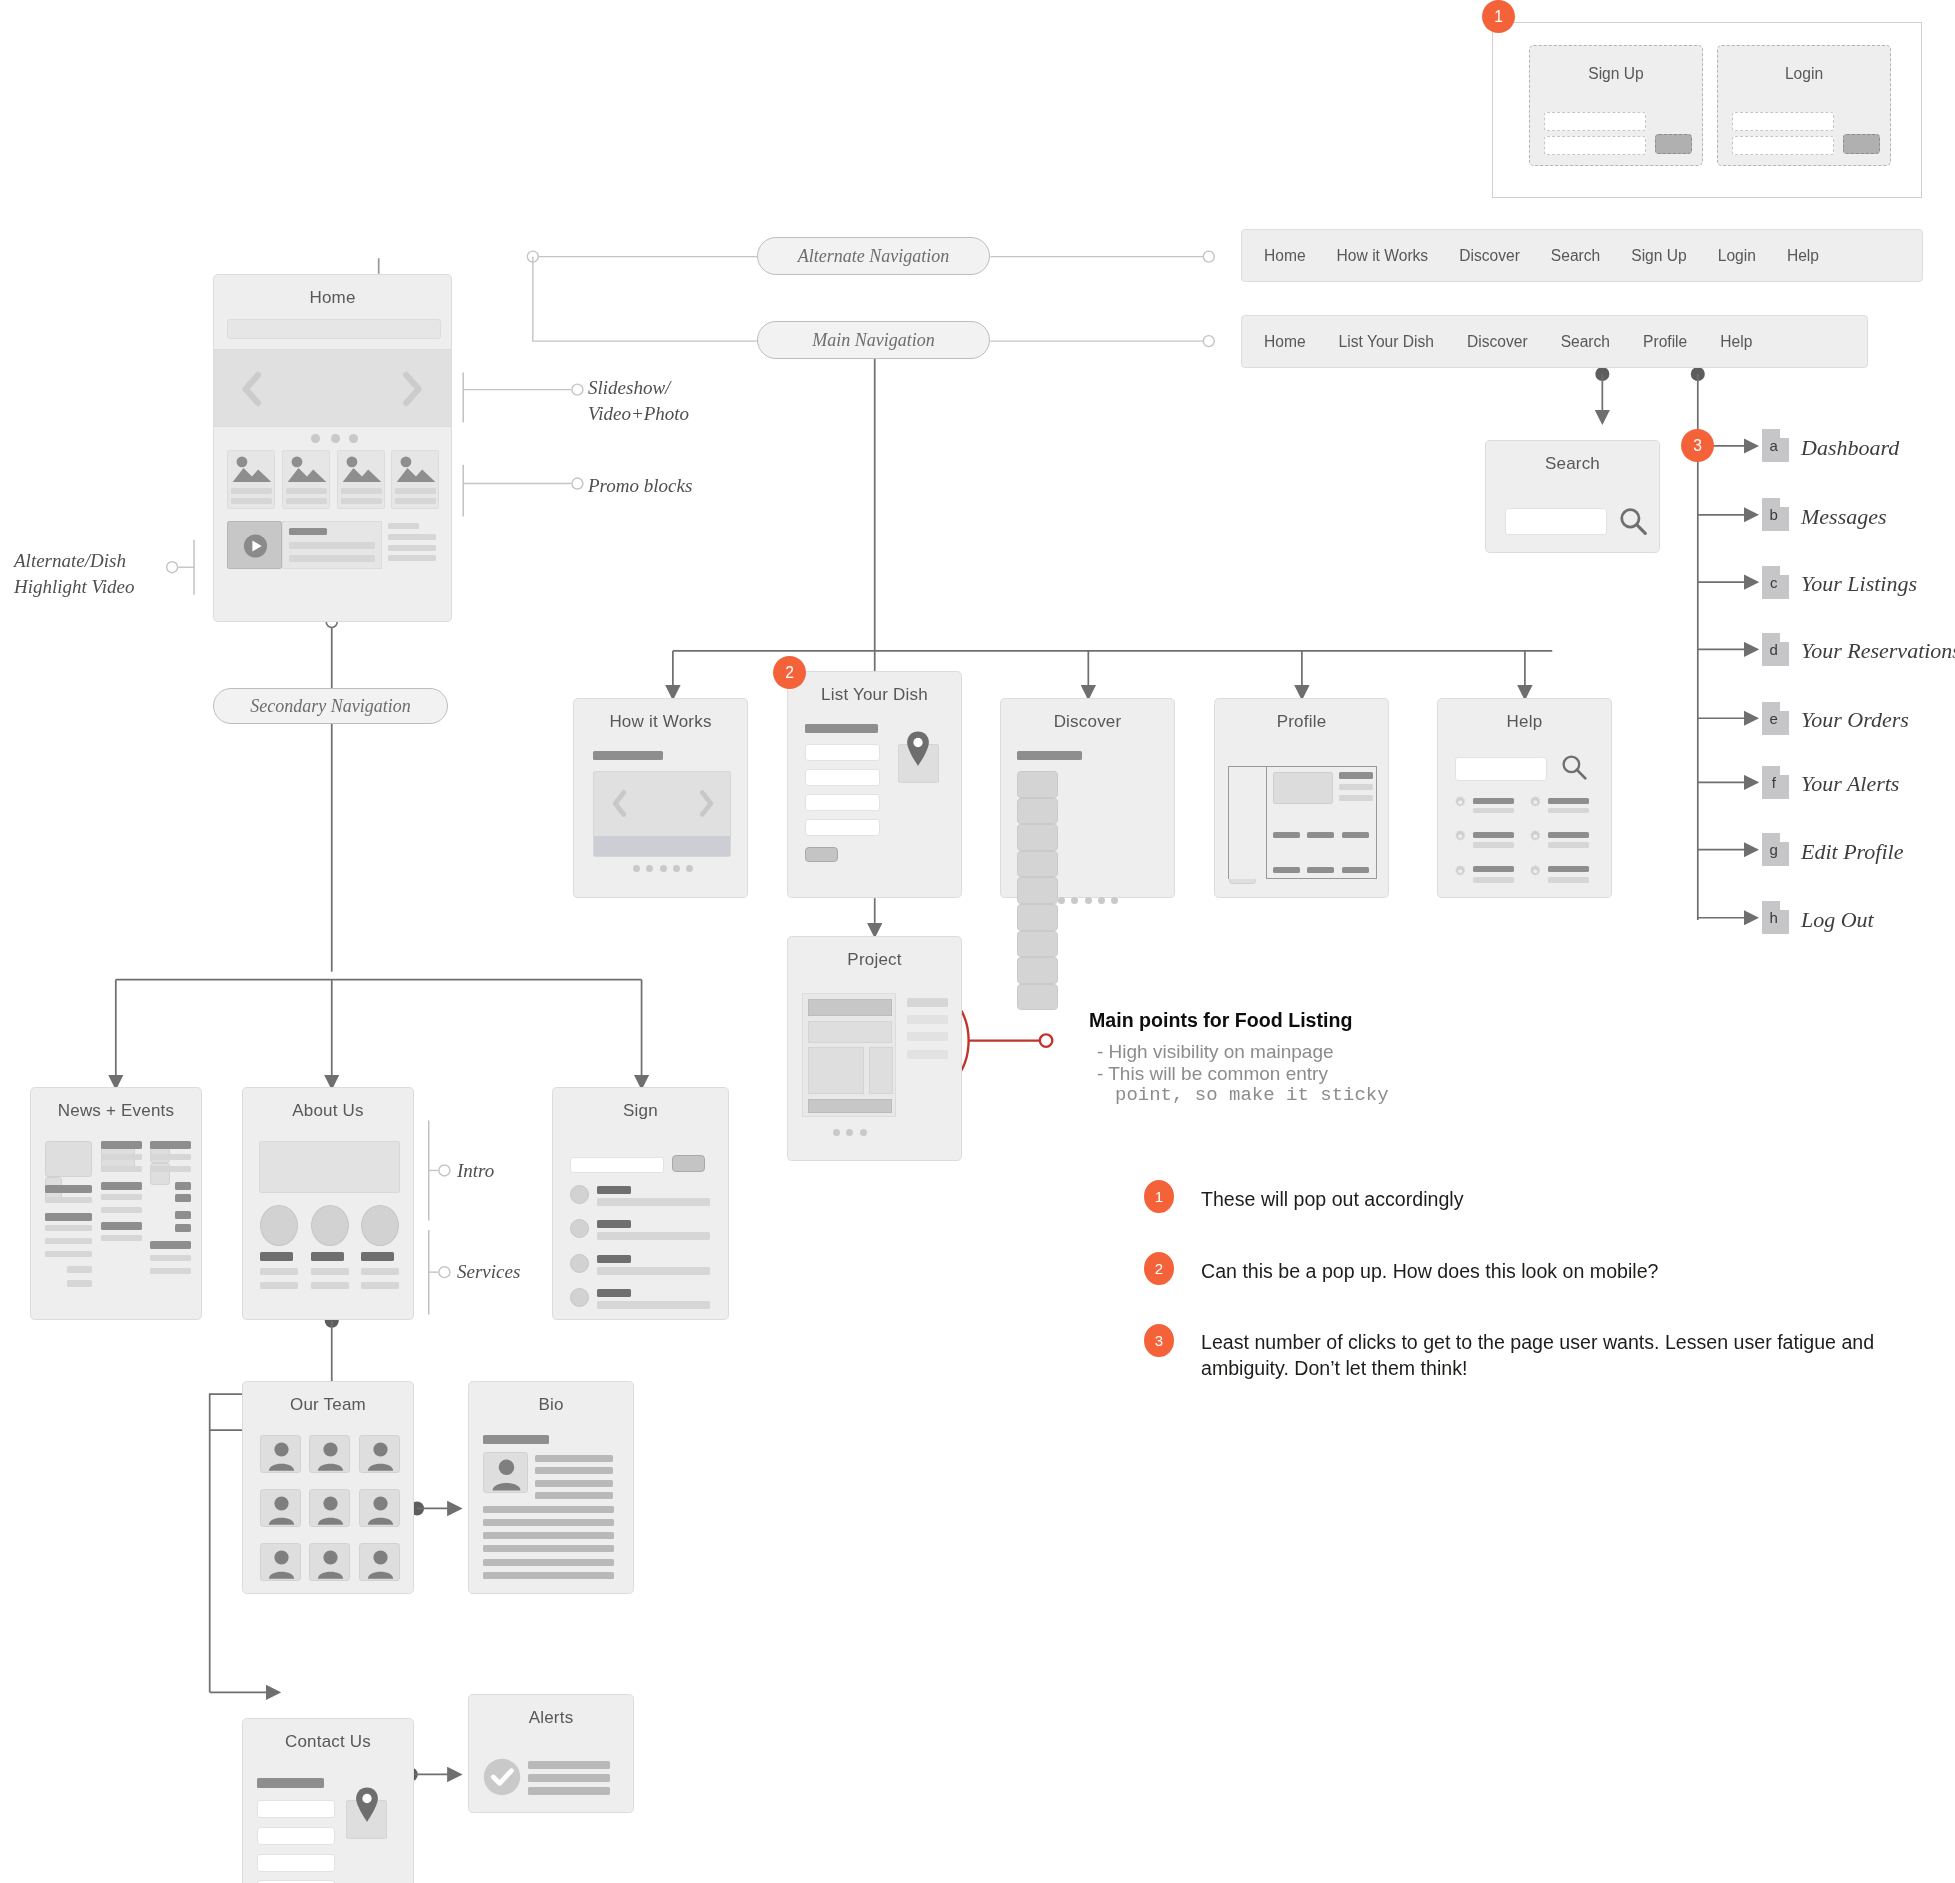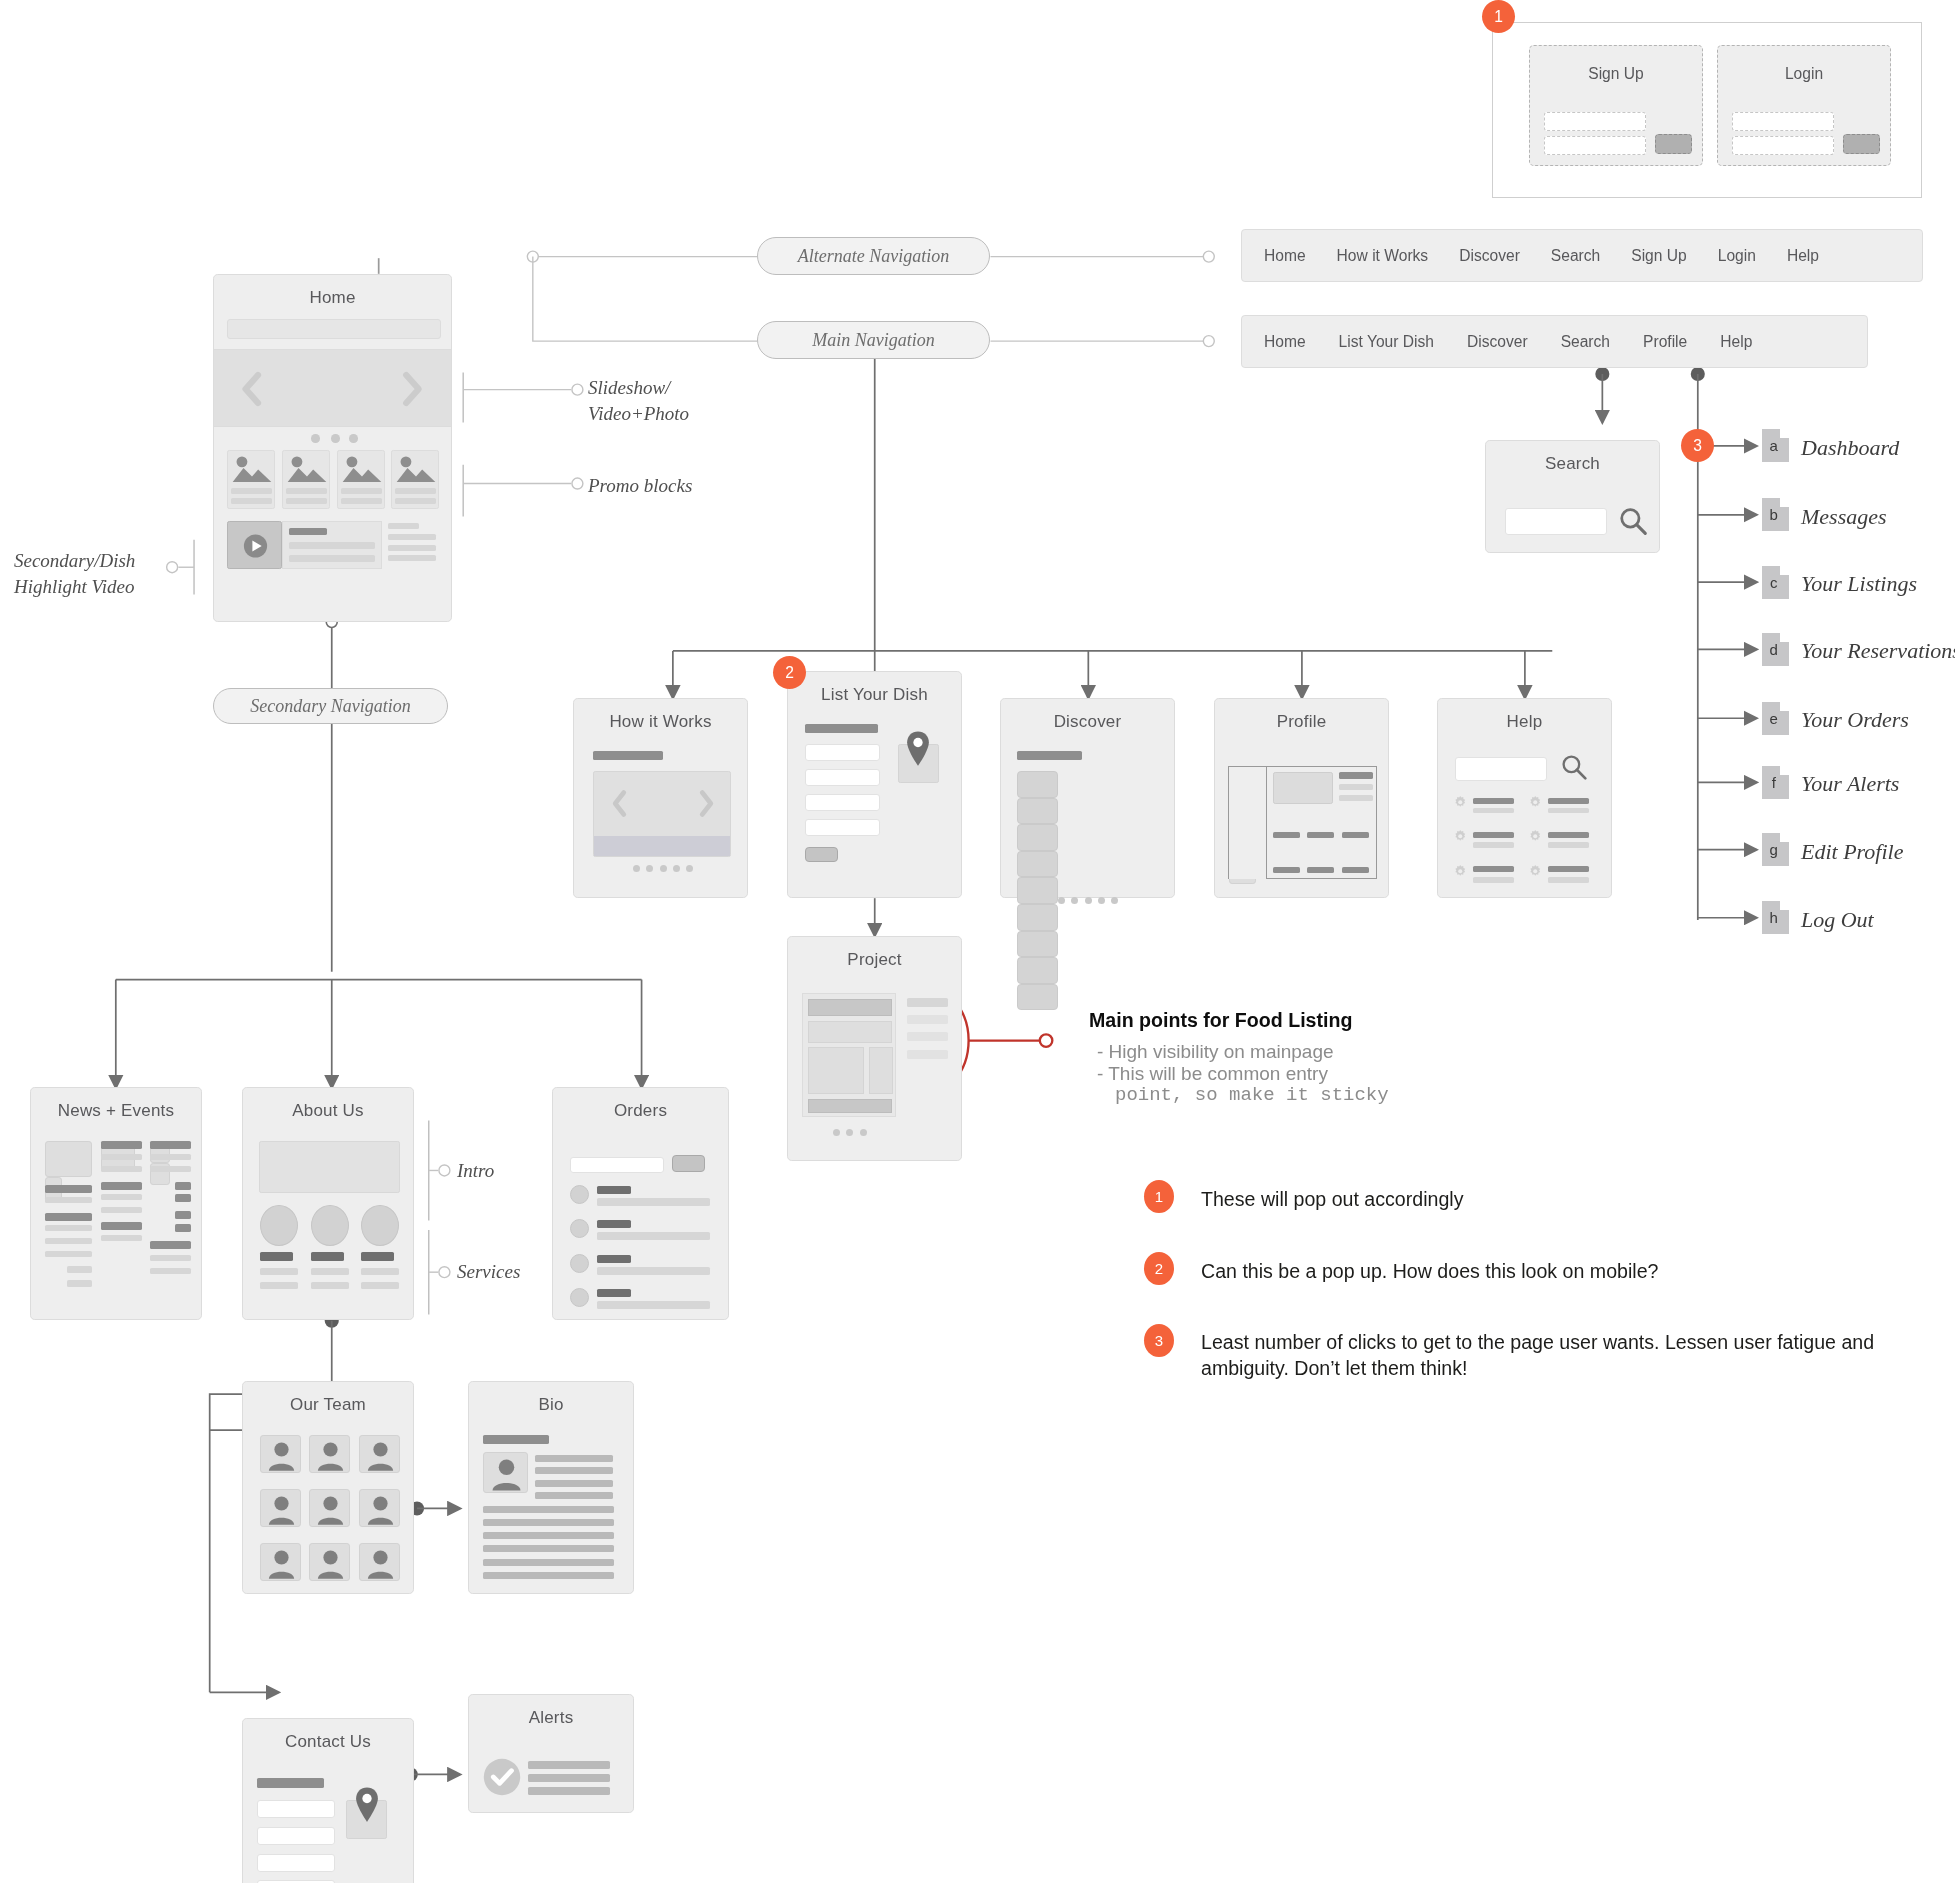"Secondary/Dish" div.anno { text: Secondary/Dish -> Alternate/Dish }
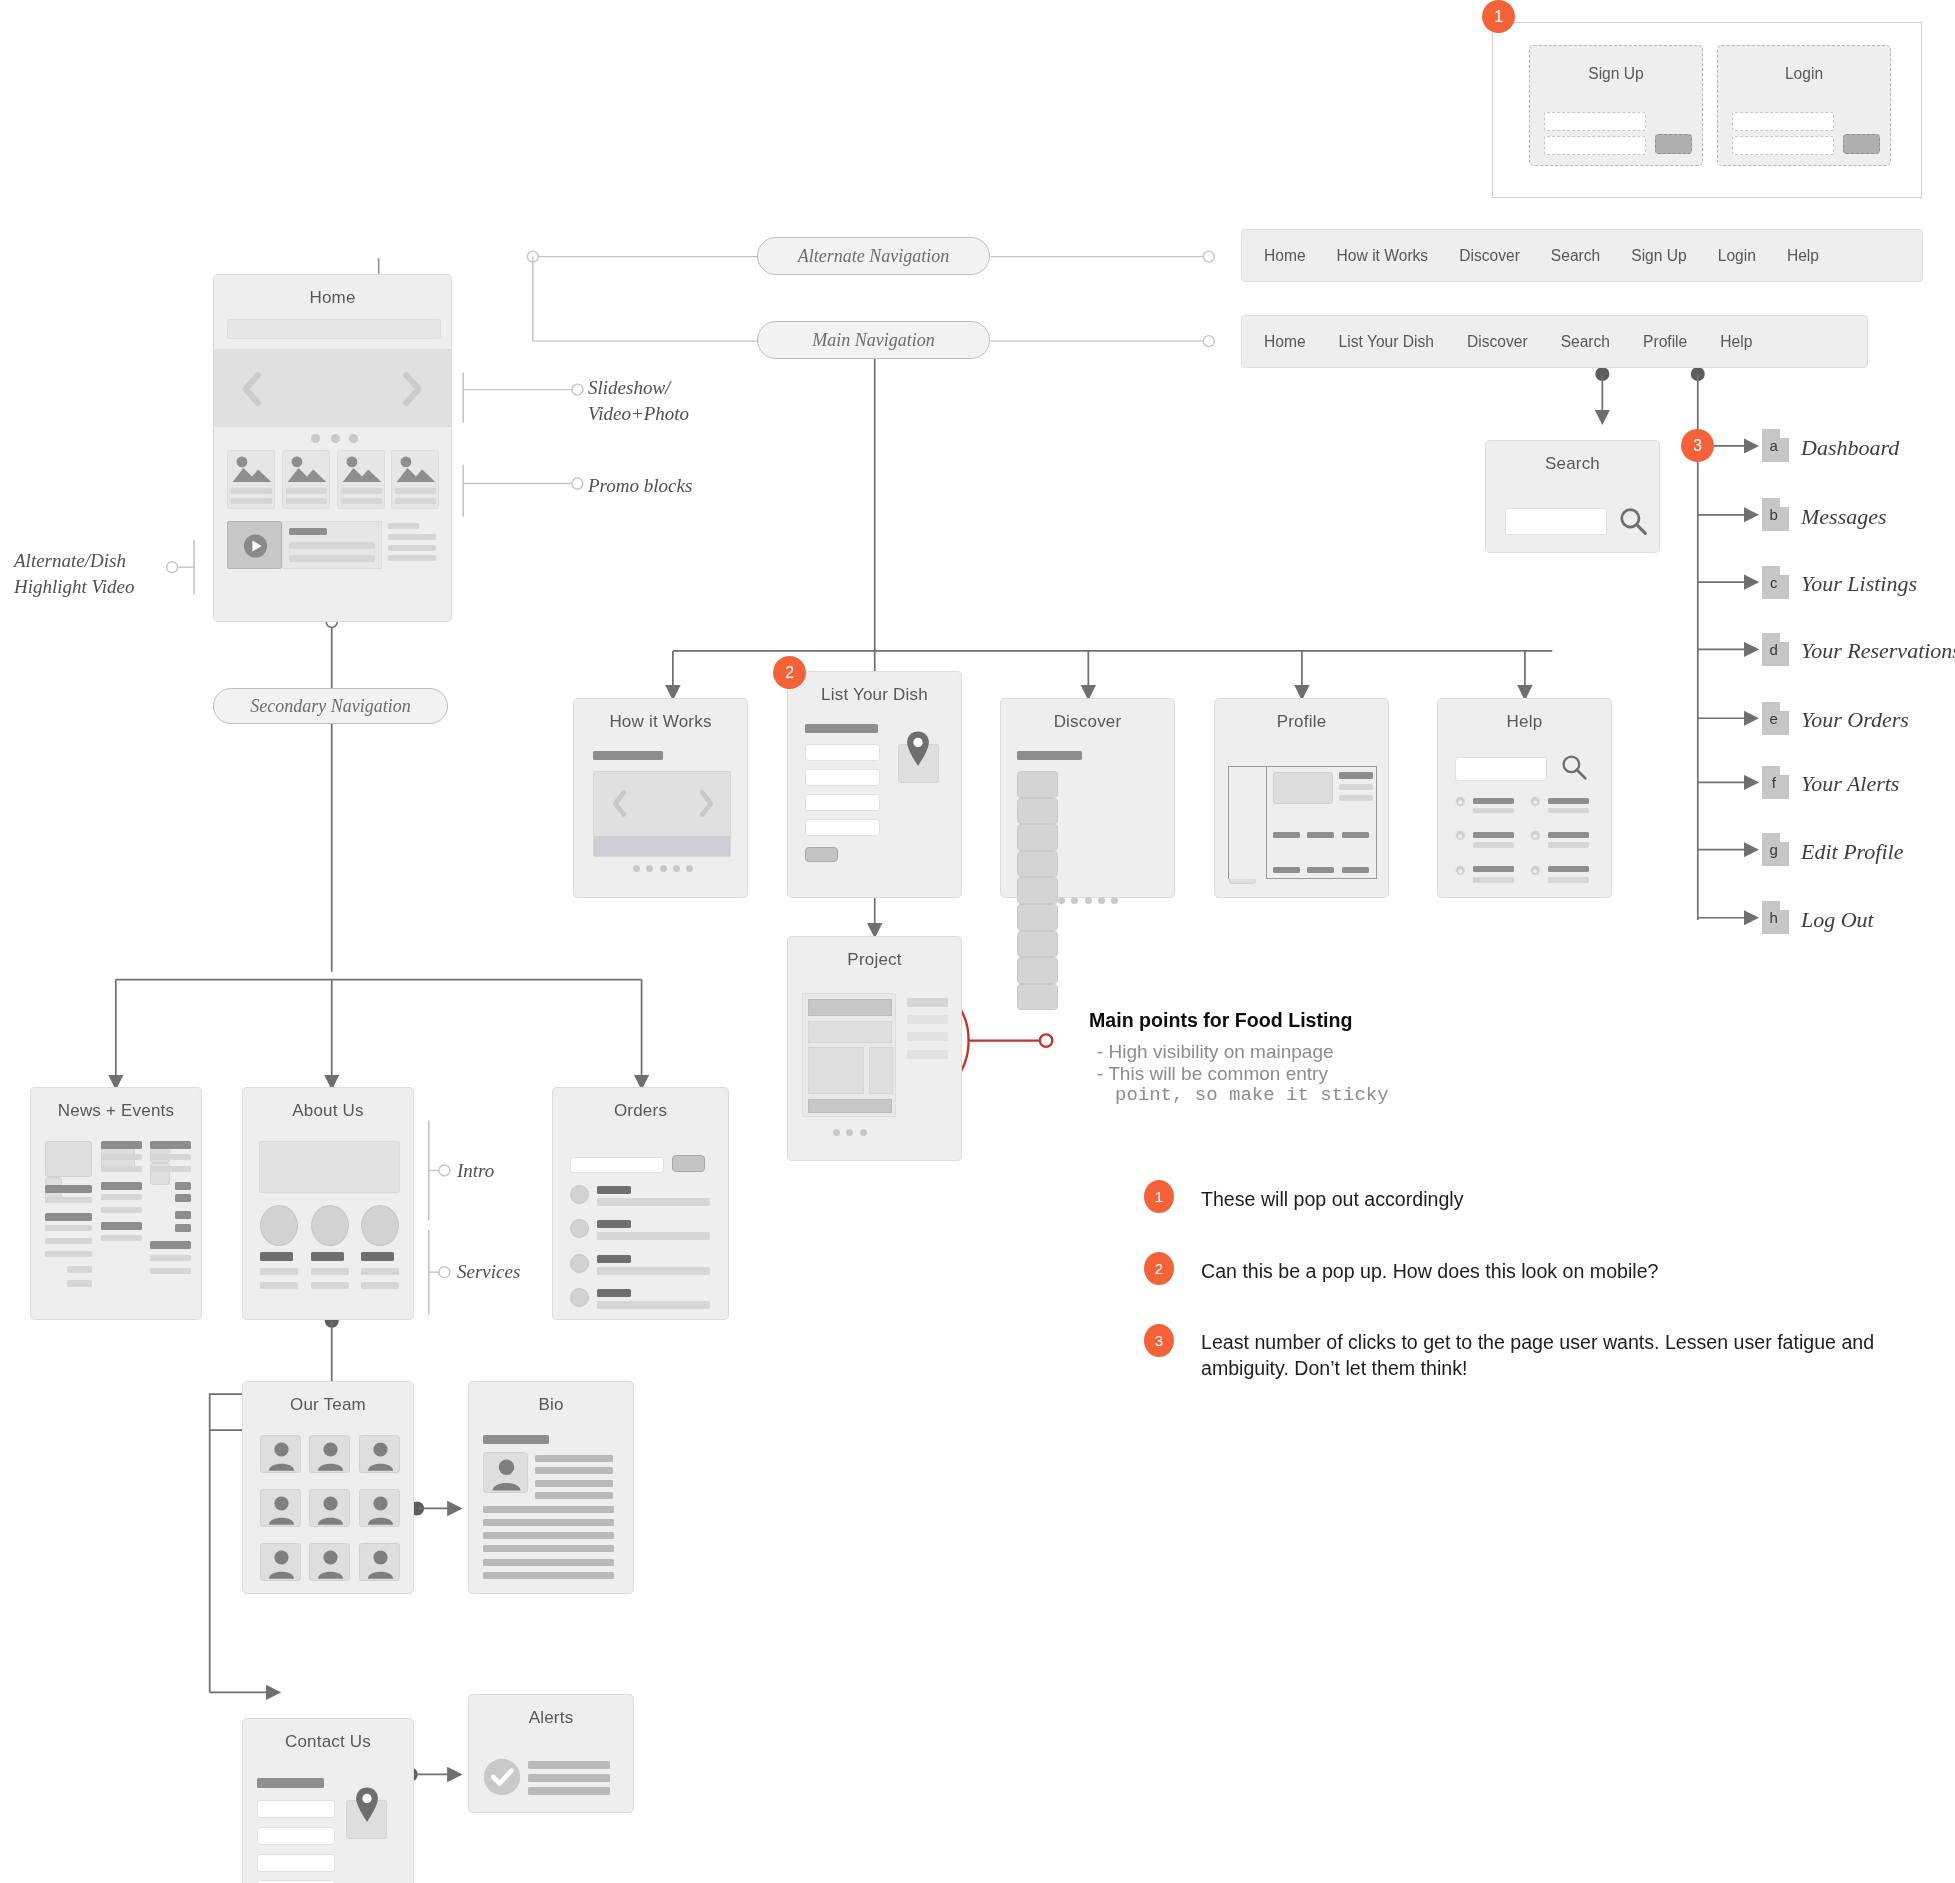"Orders" div.card-title { text: Orders -> Sign }
